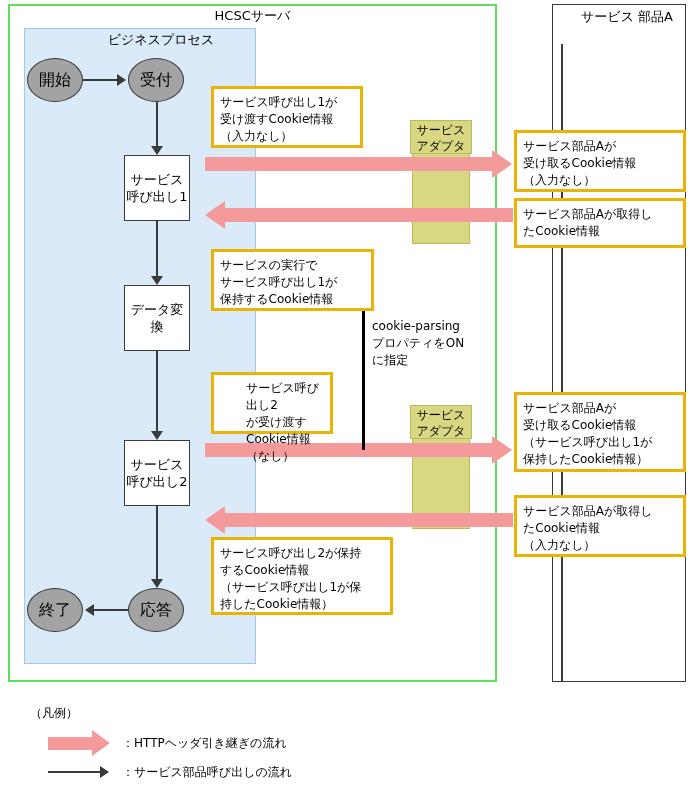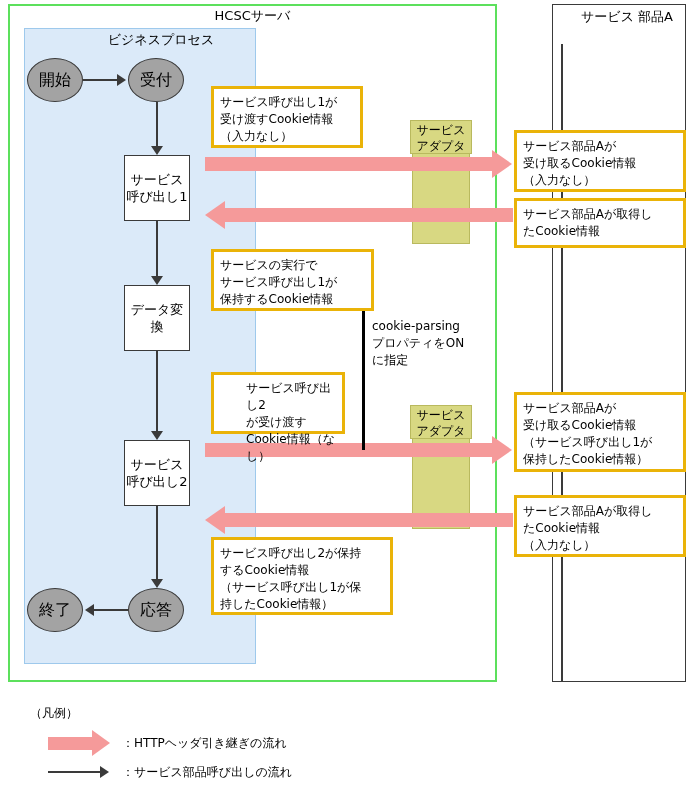"サービス呼び出し2" div.abs { width: 134px -> 122px }
